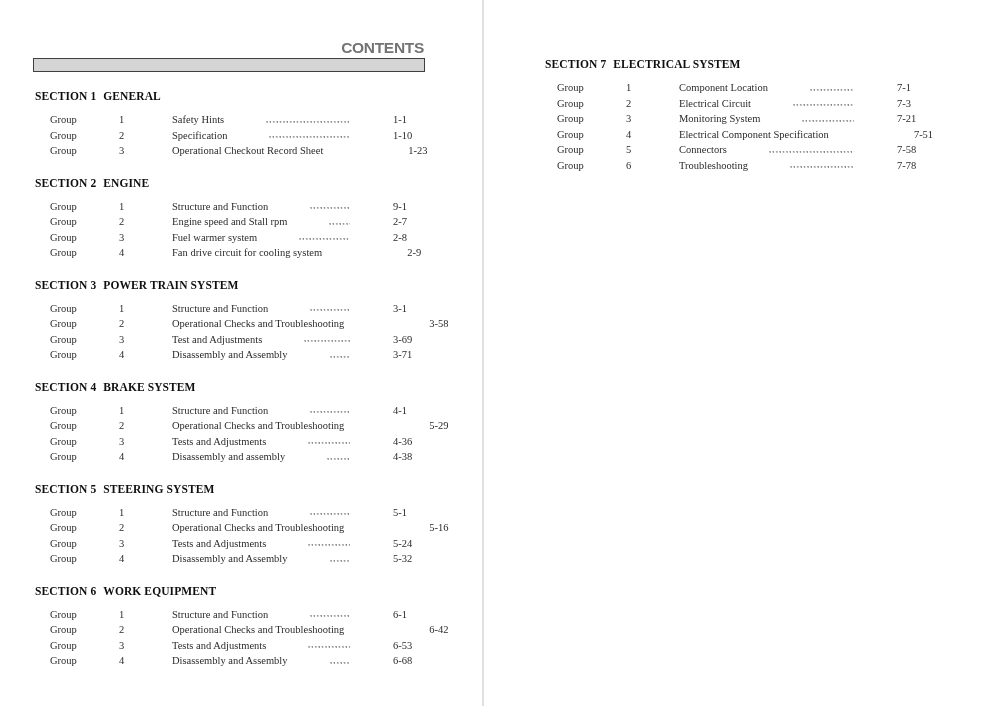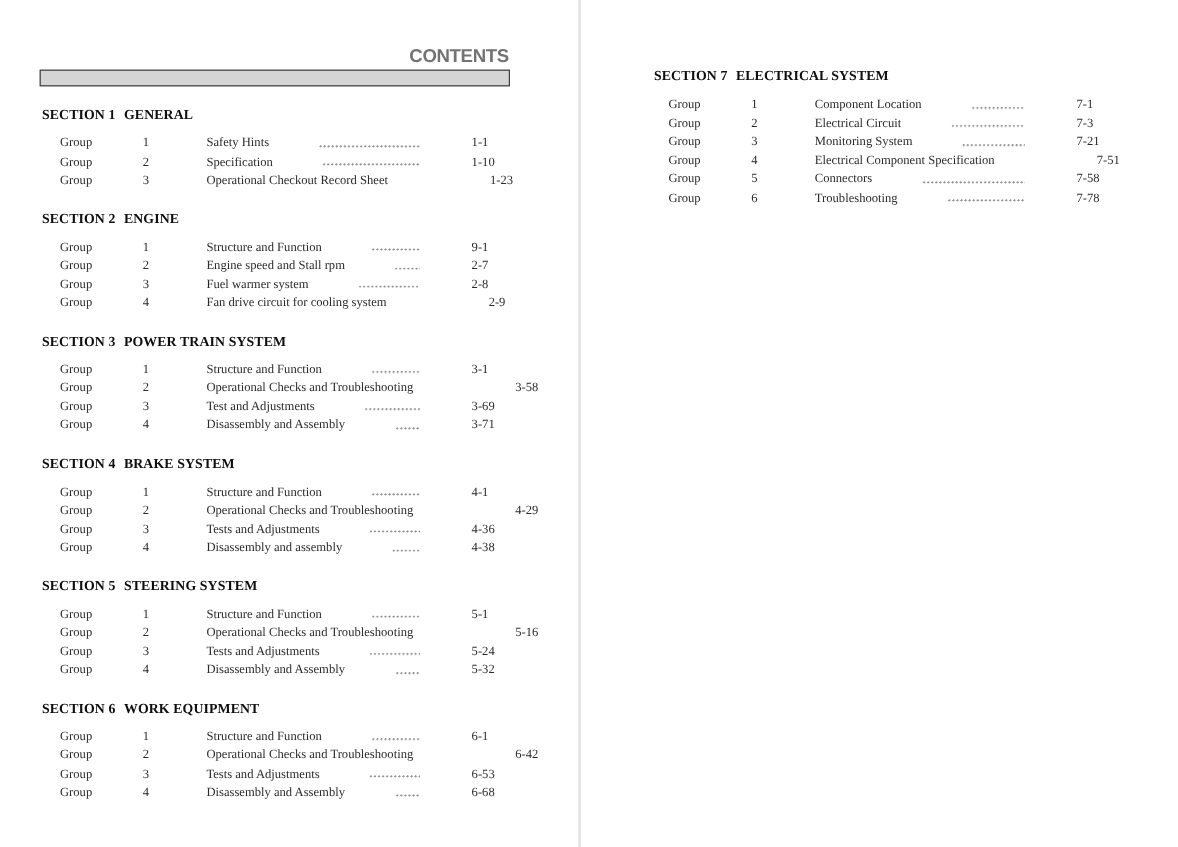"4-29" span.p { text: 4-29 -> 5-29 }
